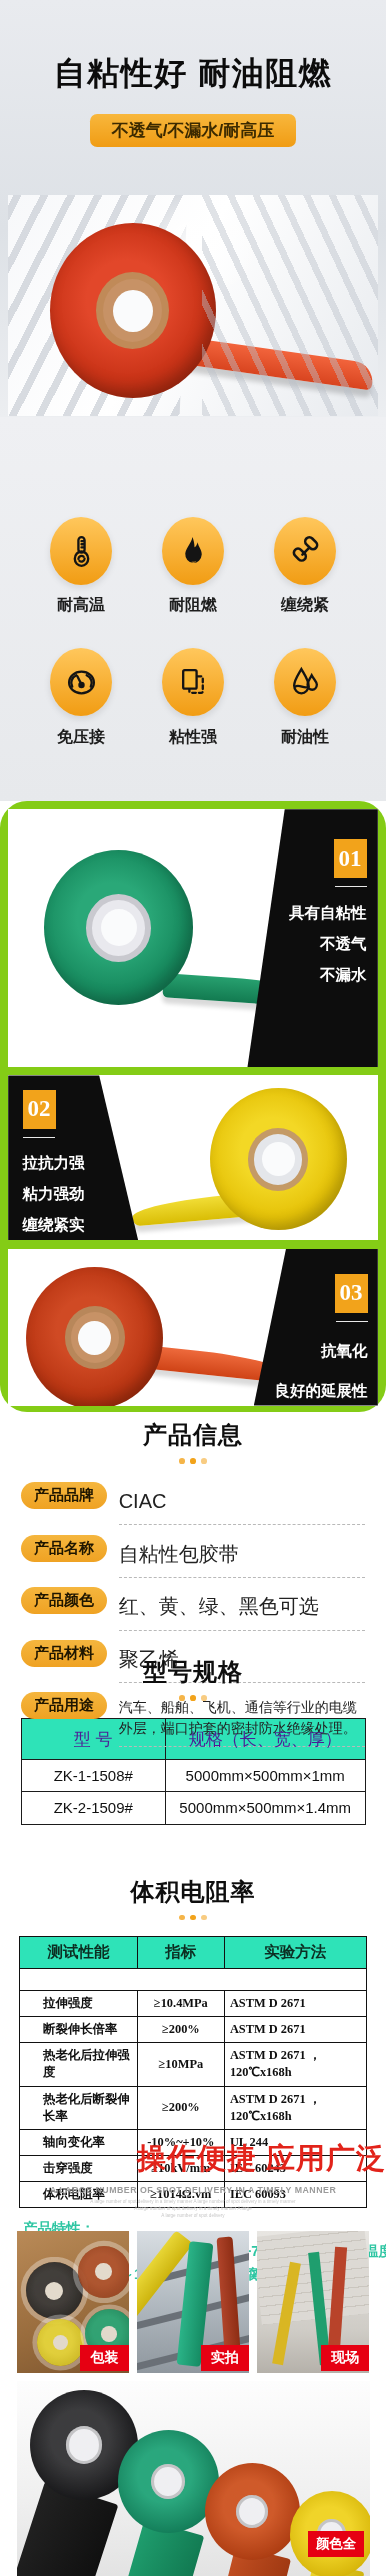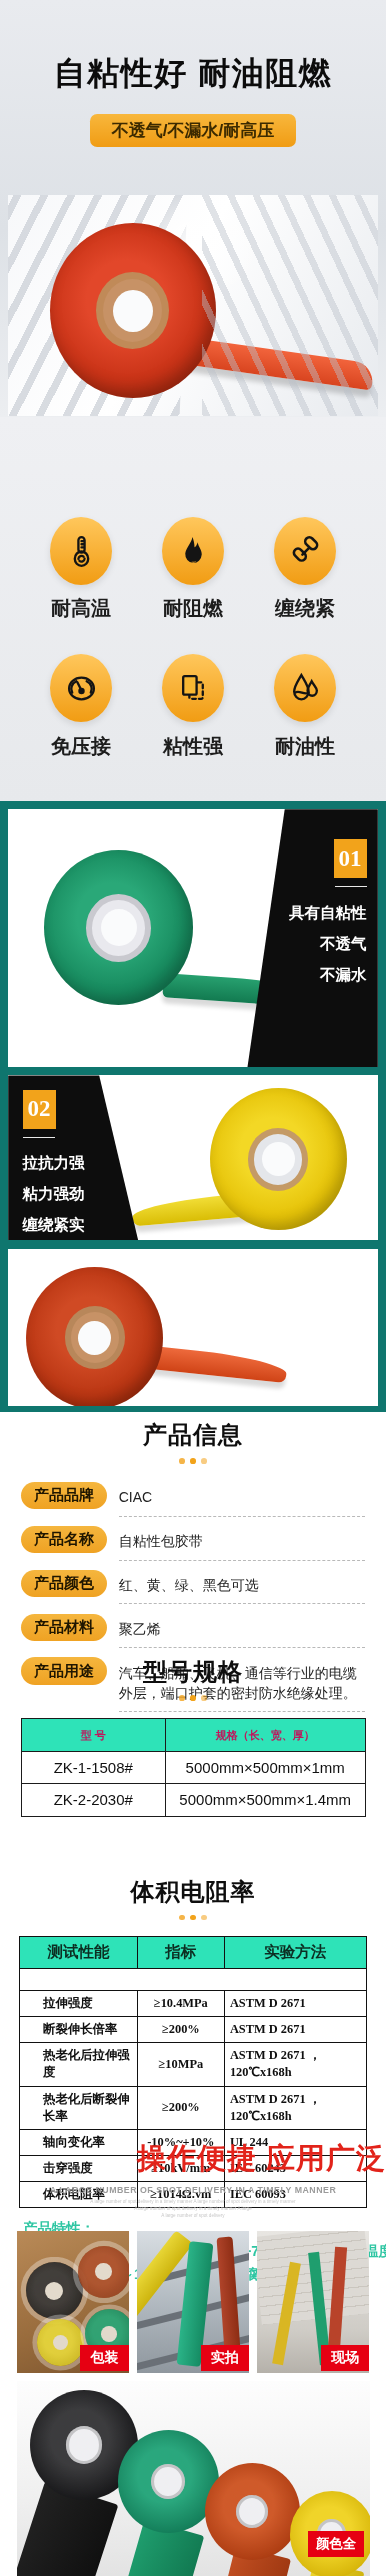"耐高温" .feat-label { font-size: 20px -> 16px }
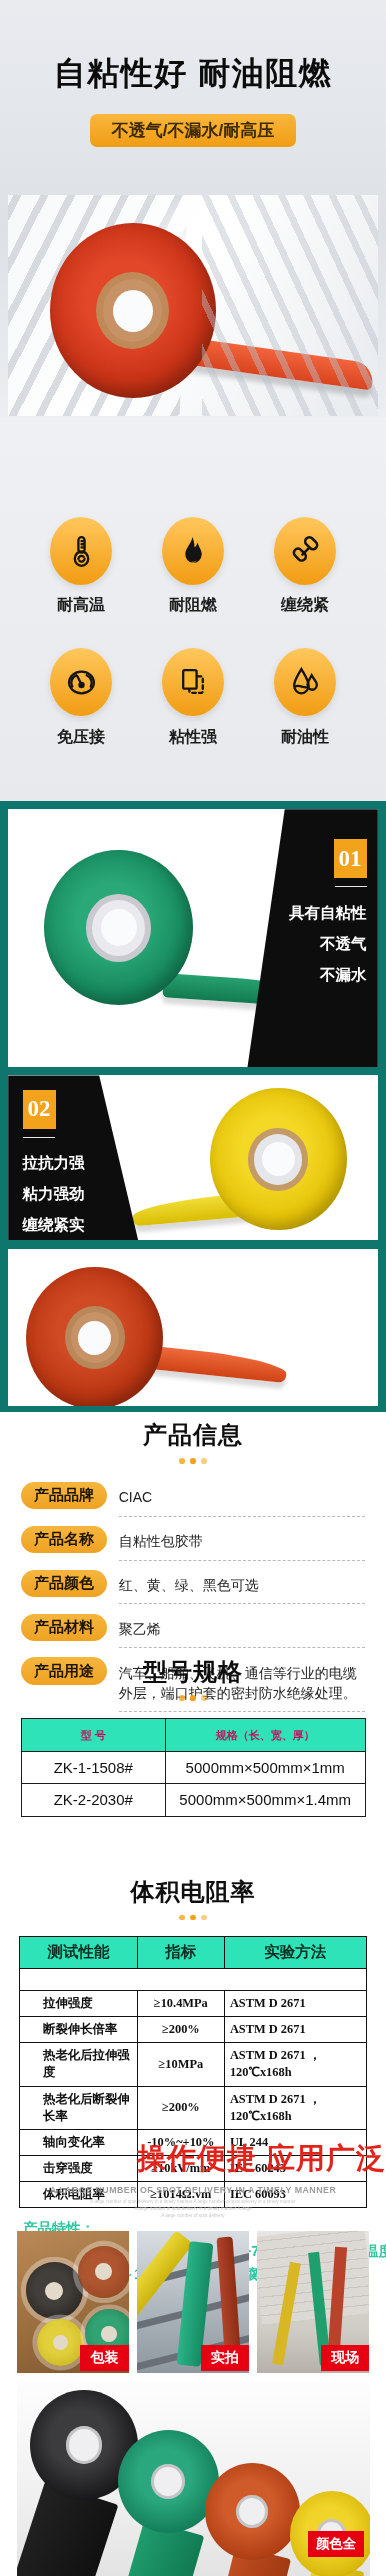"01" .sec-cards { background: #0f766e -> #84cc16; border-radius: none -> 27px }
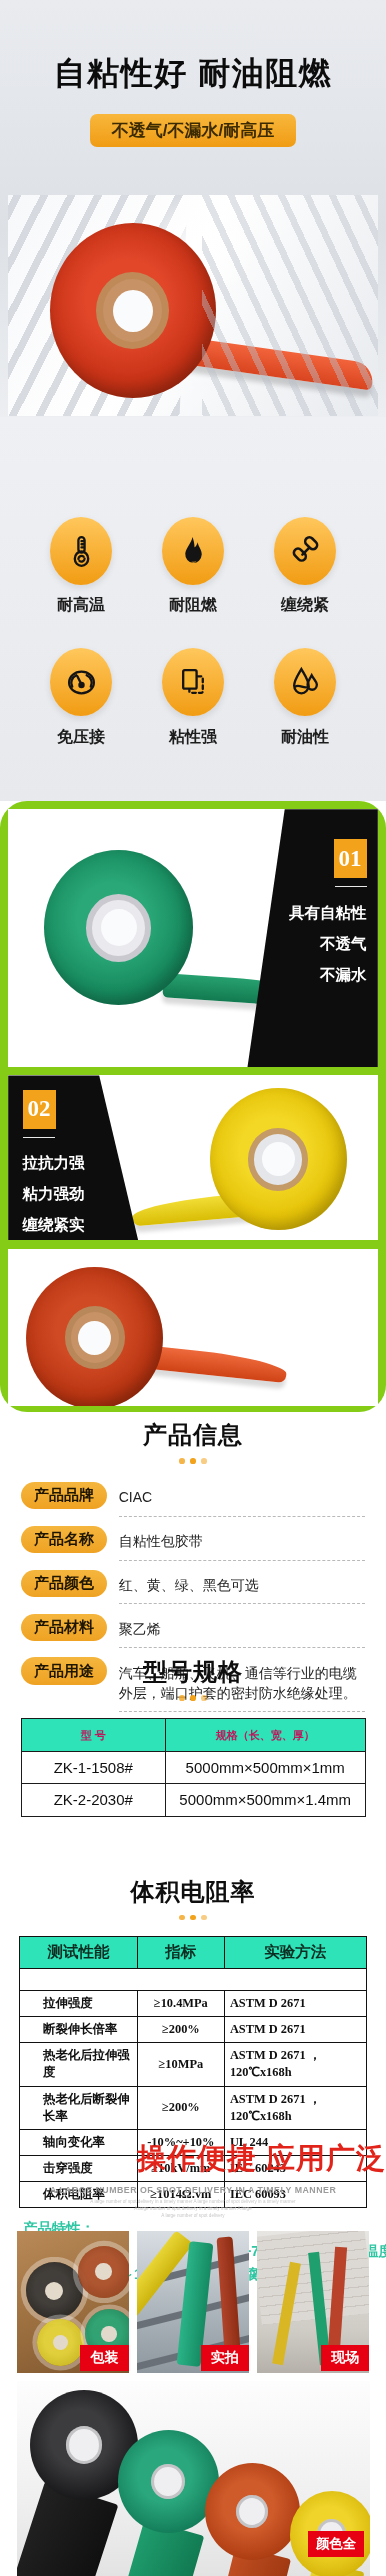"03" div.panel { html: none -> <div> <div>03</div> <div></div> <div>抗氧化</div> <div>良好的延展性</div> </div> }
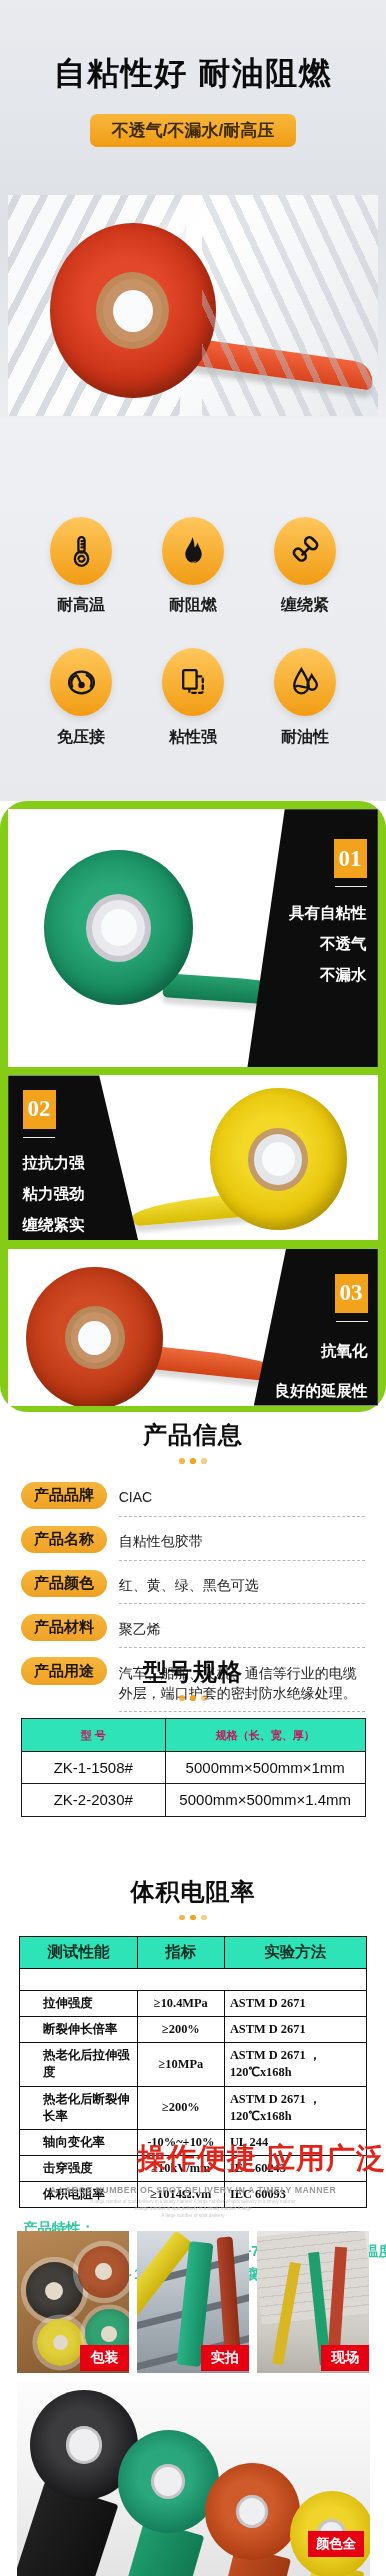"CIAC" .info-val { font-size: 14px -> 20px }
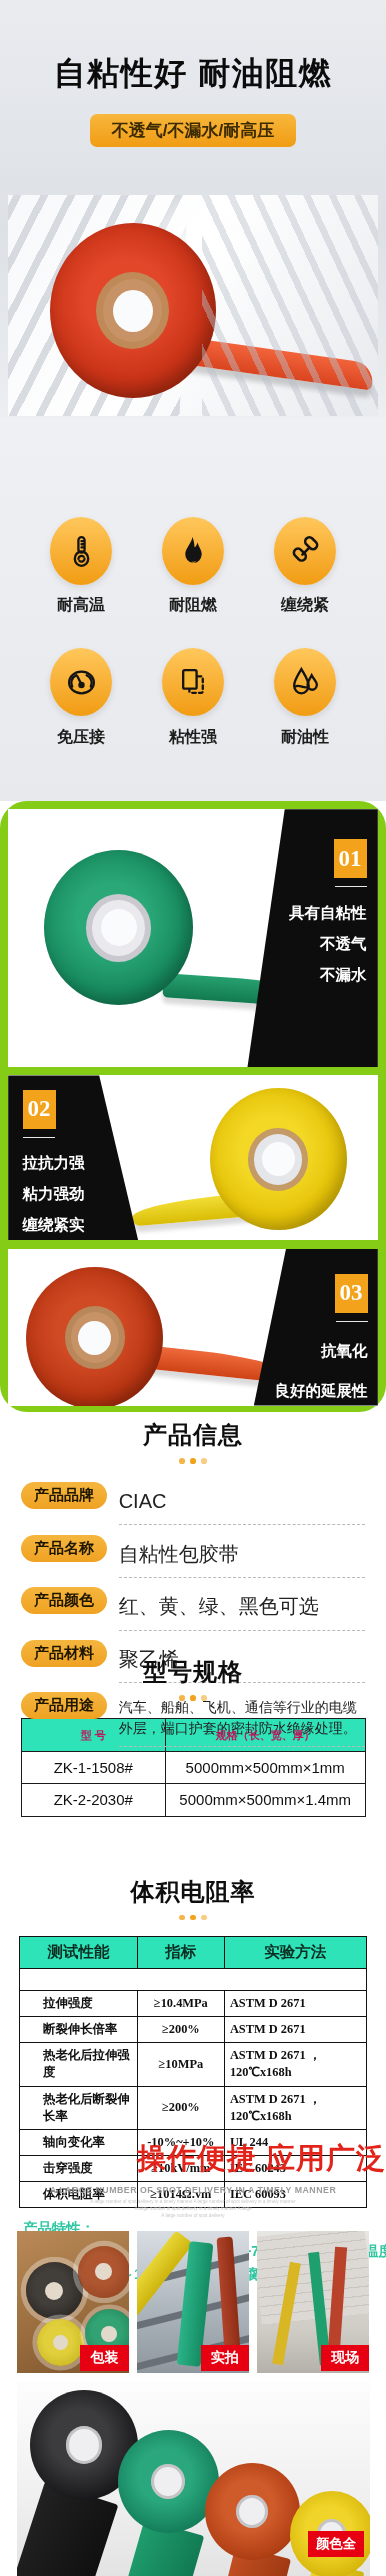"型 号" .spec-table th { color: #be185d -> #4c1d95; font-size: 11px -> 17px; font-weight: 700 -> 400 }
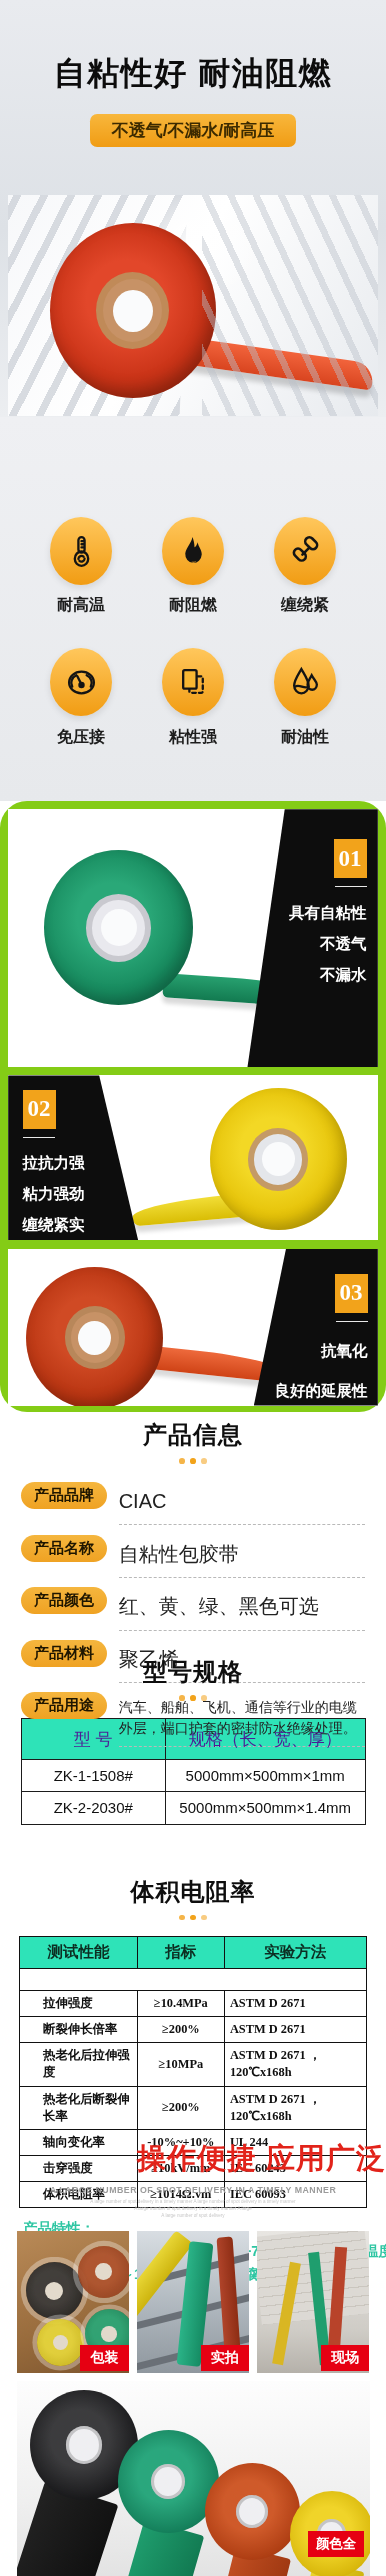"ZK-2-2030#" td { text: ZK-2-2030 -> ZK-2-1509 }
